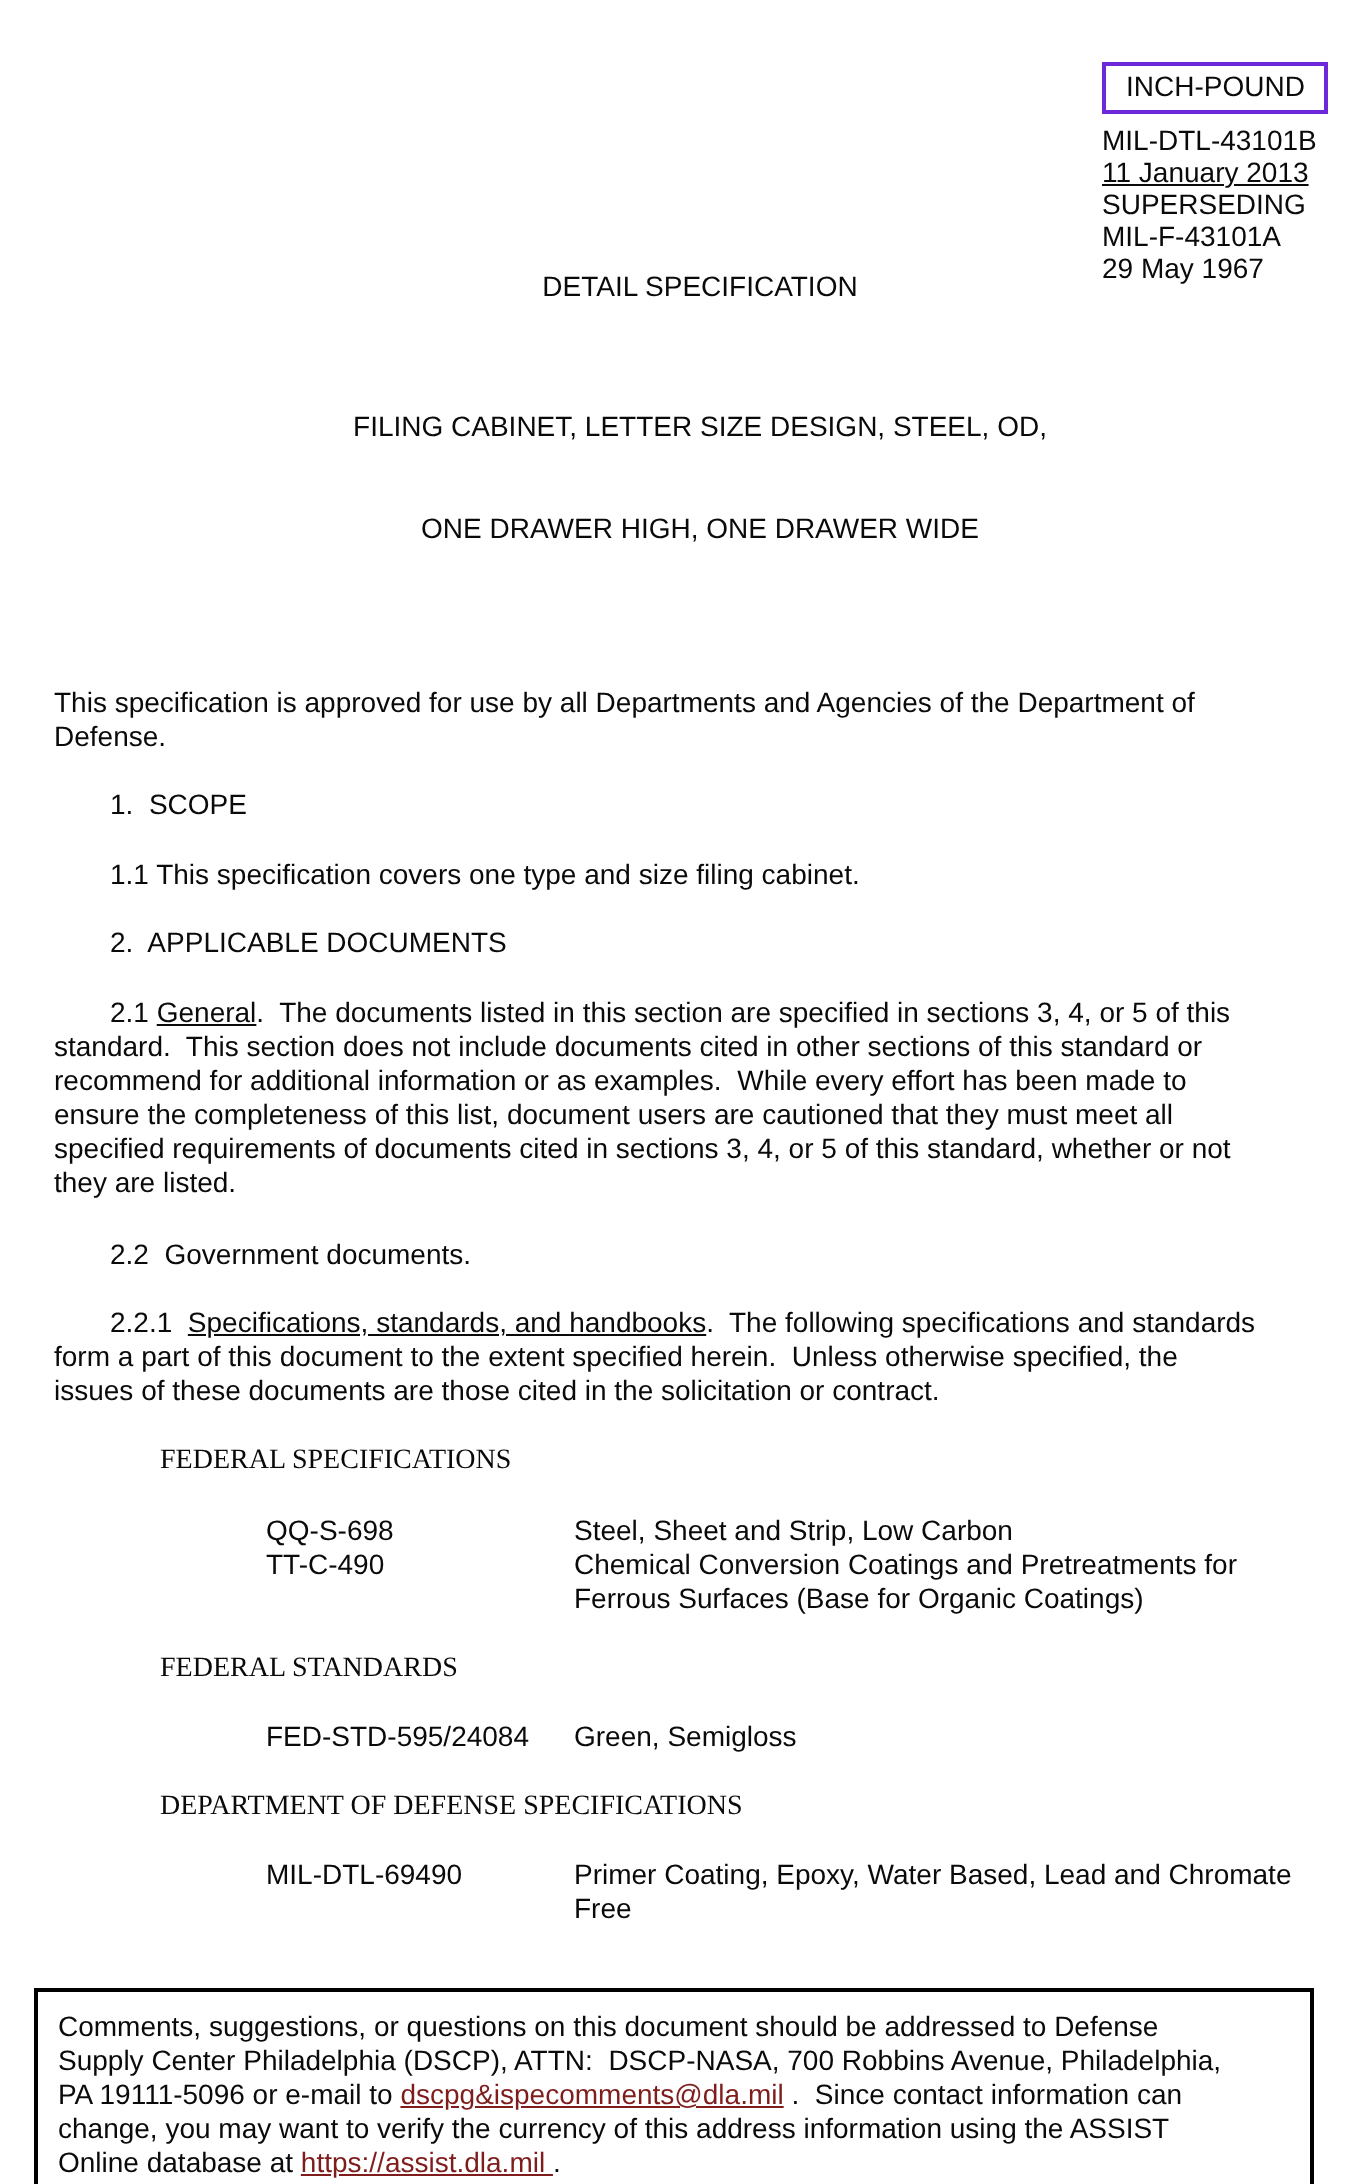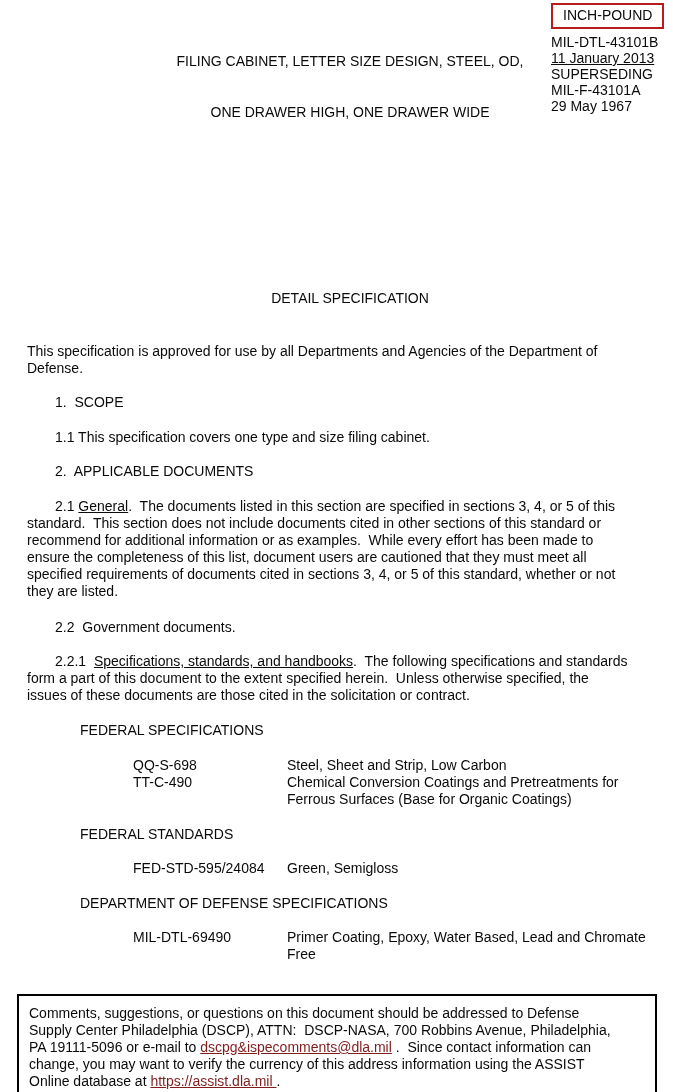"INCH-POUND" .stamp-box { border: 2px solid #b91c1c -> 2px solid #6d28d9; margin-top: none -> 28px }
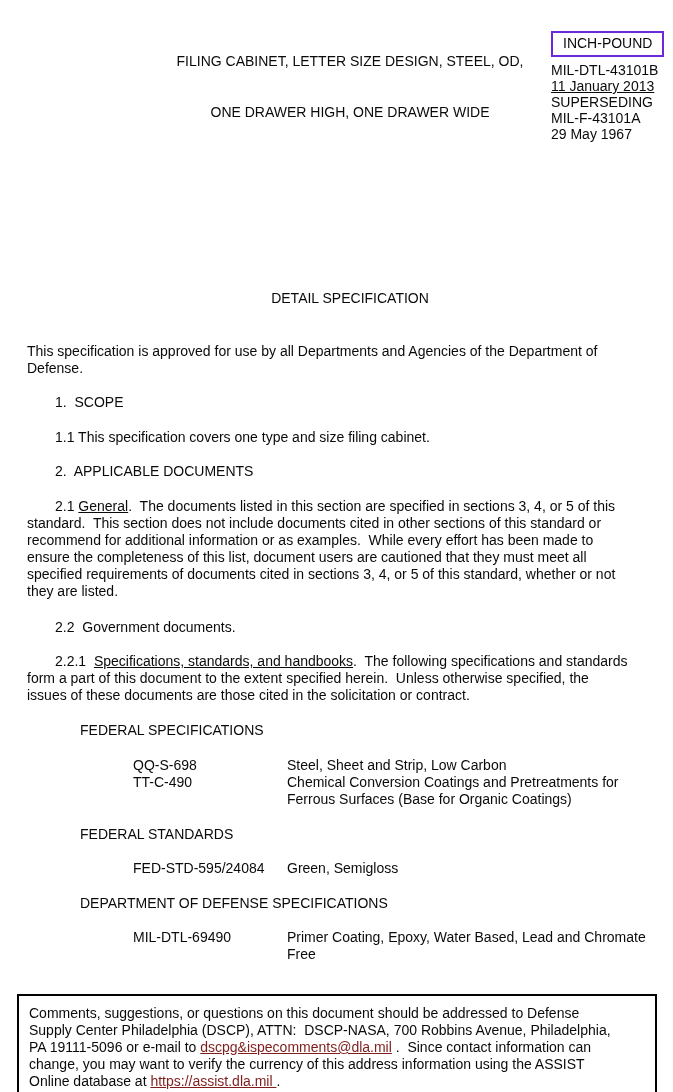"FILING CABINET, LETTER SIZE DESIGN," div.center-block { order: before "DETAIL SPECIFICATION" -> after "DETAIL SPECIFICATION" }
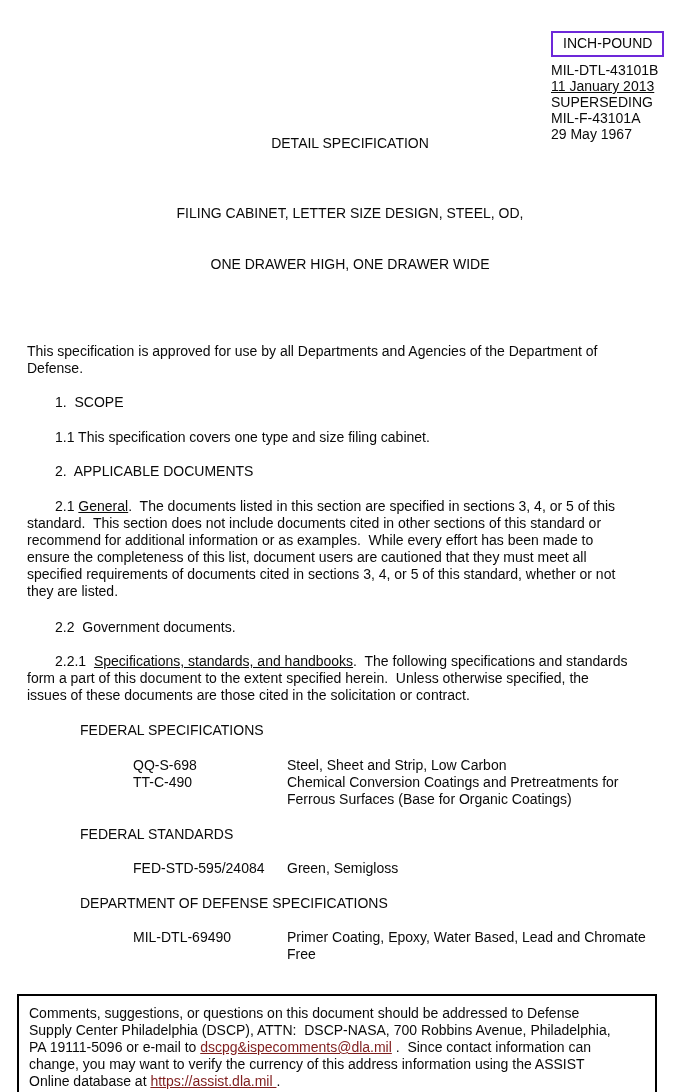"FEDERAL SPECIFICATIONS" .group-heading { font-family: none -> Liberation Serif, serif }
